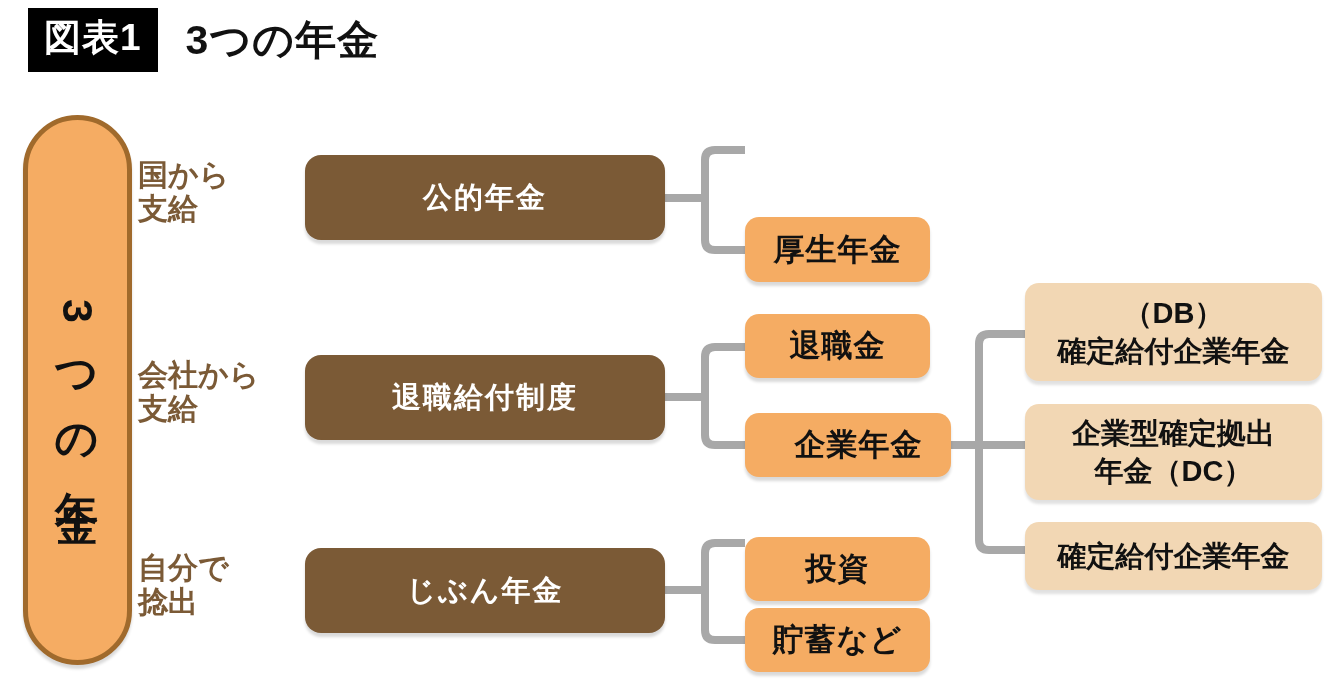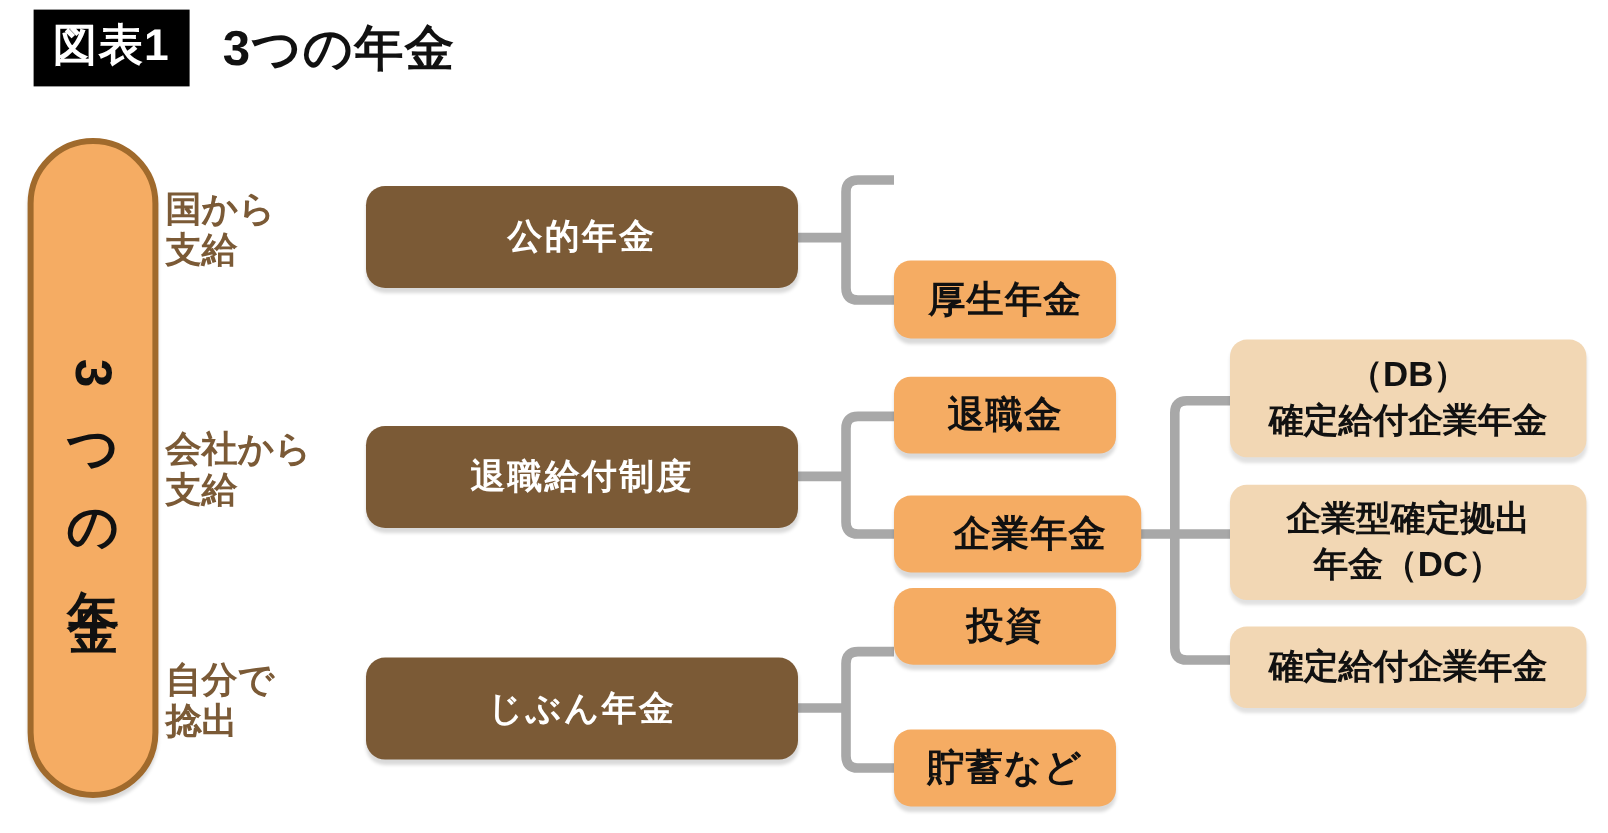"投資" .ch-5 { border-radius: 16px -> none; top: 490px -> 537px }
